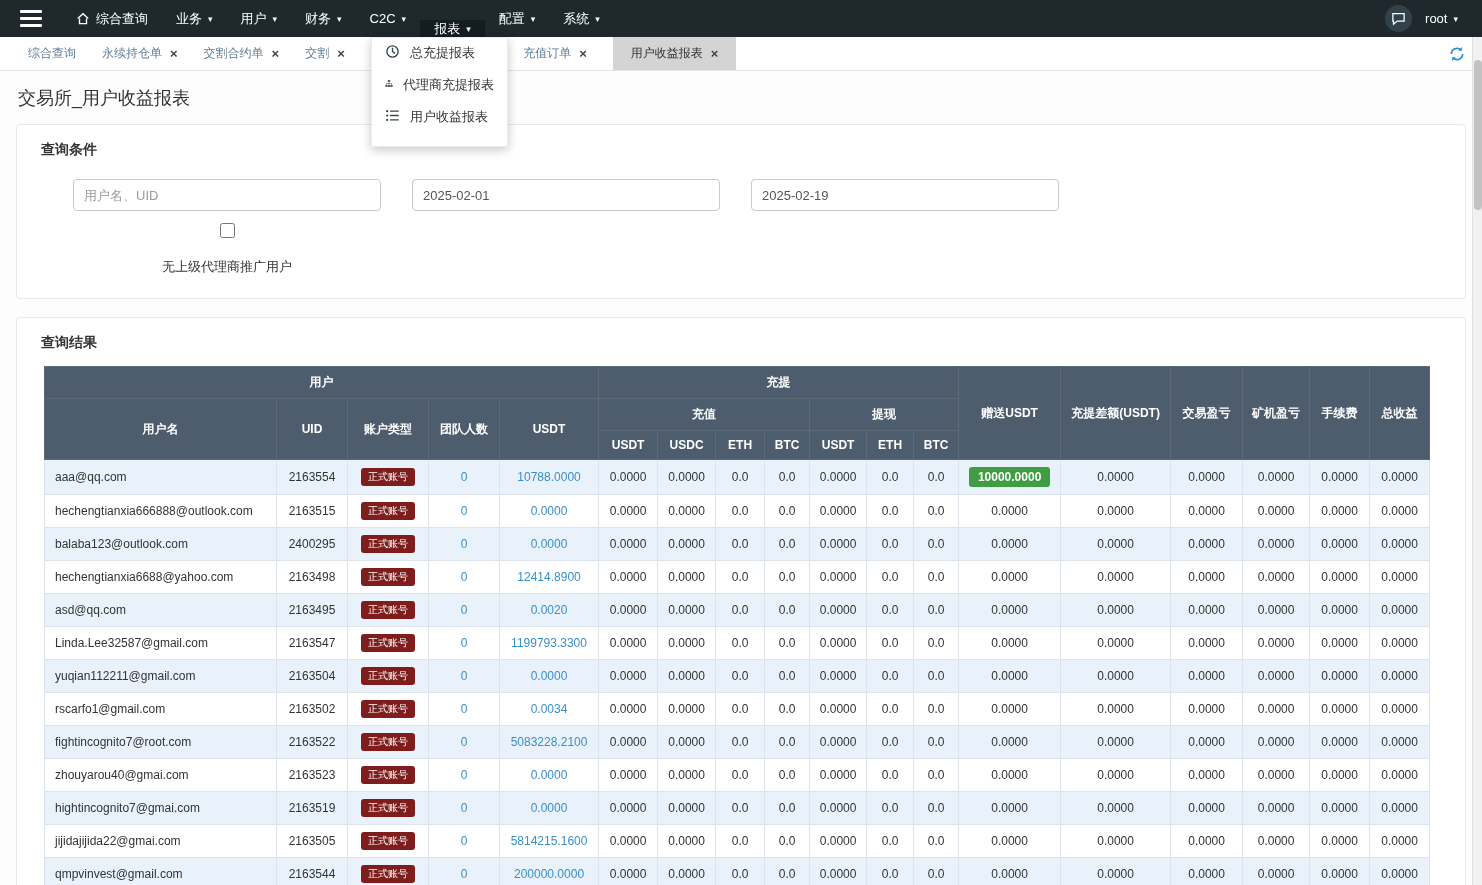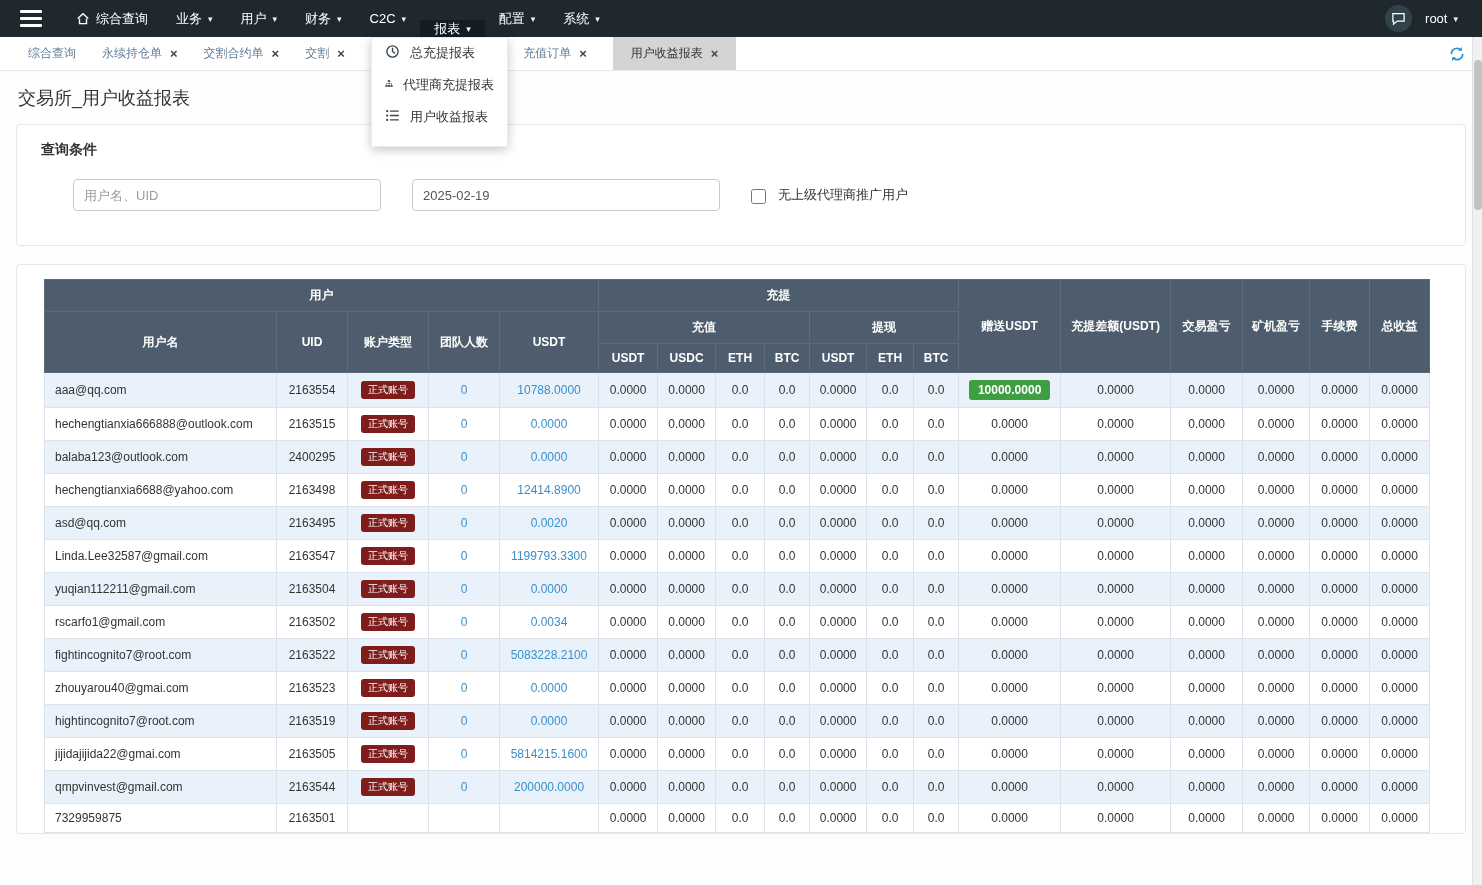"2025-02-01" input.text-input { html: none -> <input> }
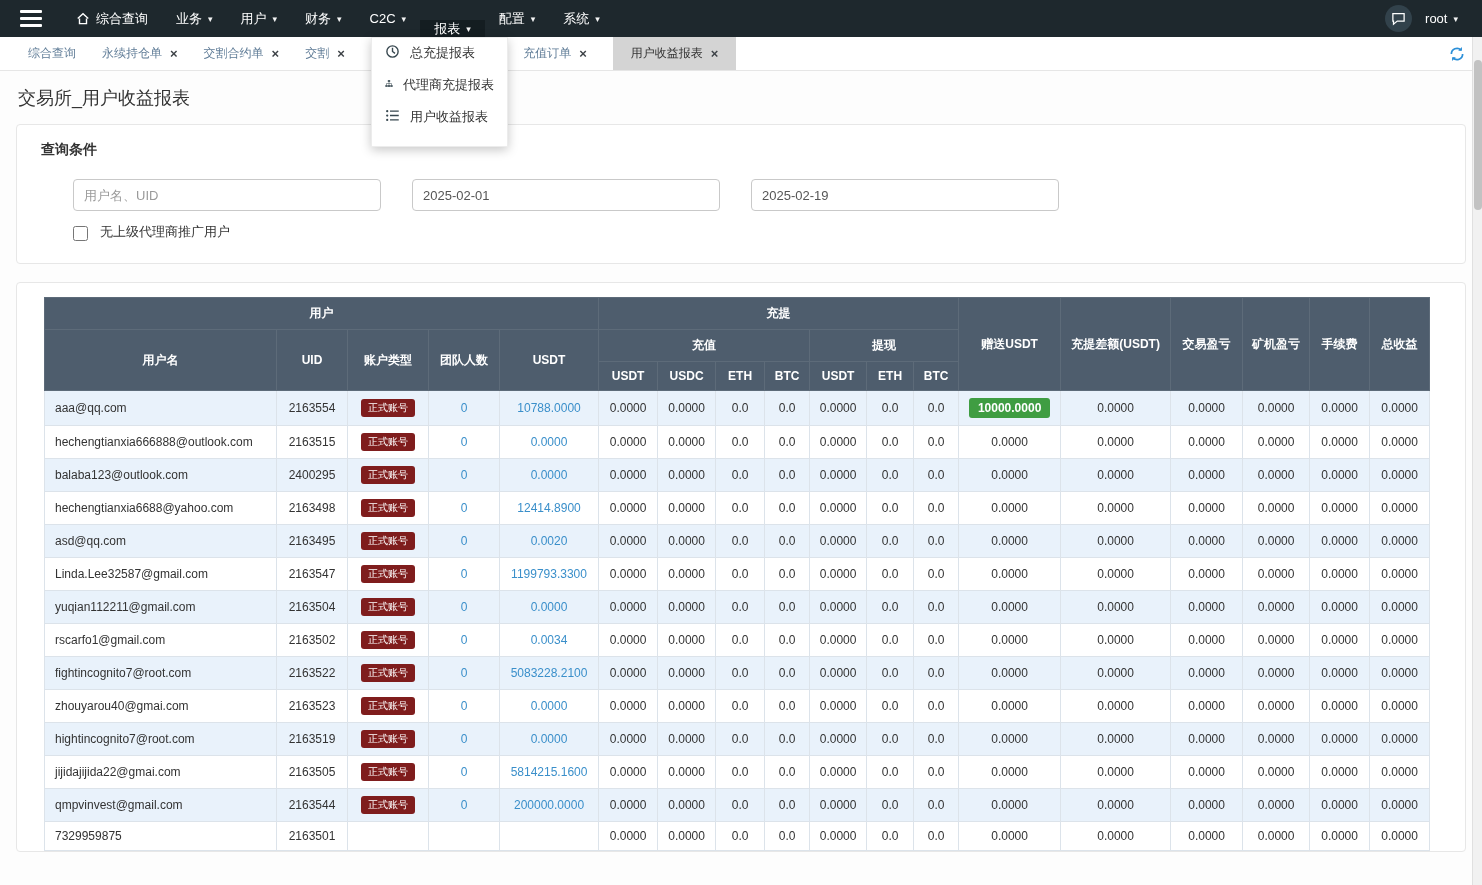"无上级代理商推广用户" .checkbox-row { align-items: flex-end -> center; flex-direction: none -> column; gap: 12px -> 20px }
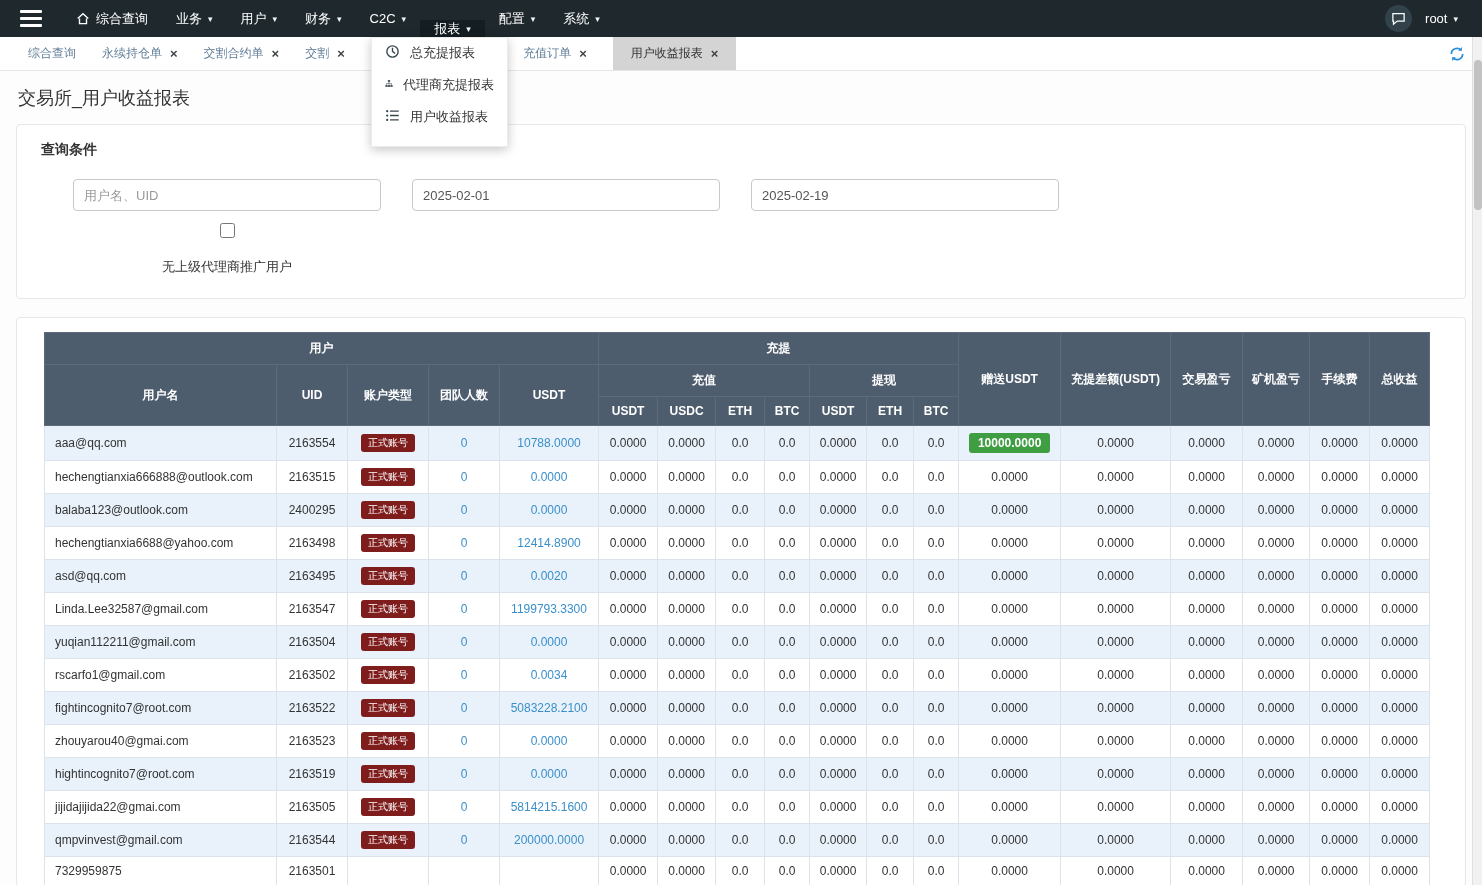"查询结果" div.panel-title { html: none -> <div>查询结果</div> }
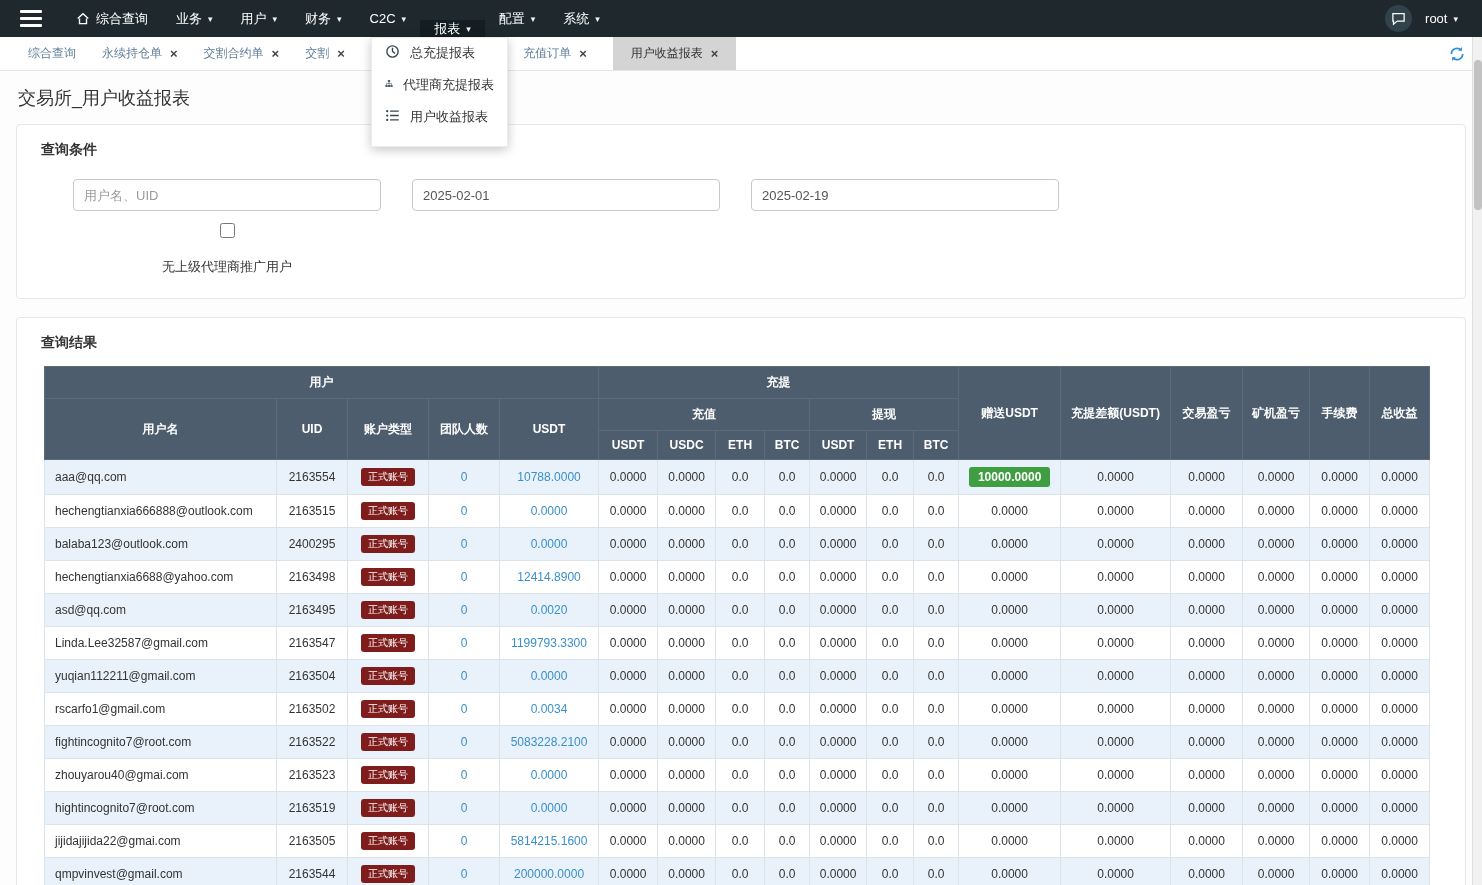"hightincognito7@root.com" td.username { text: hightincognito7@root.com -> hightincognito7@gmai.com }
